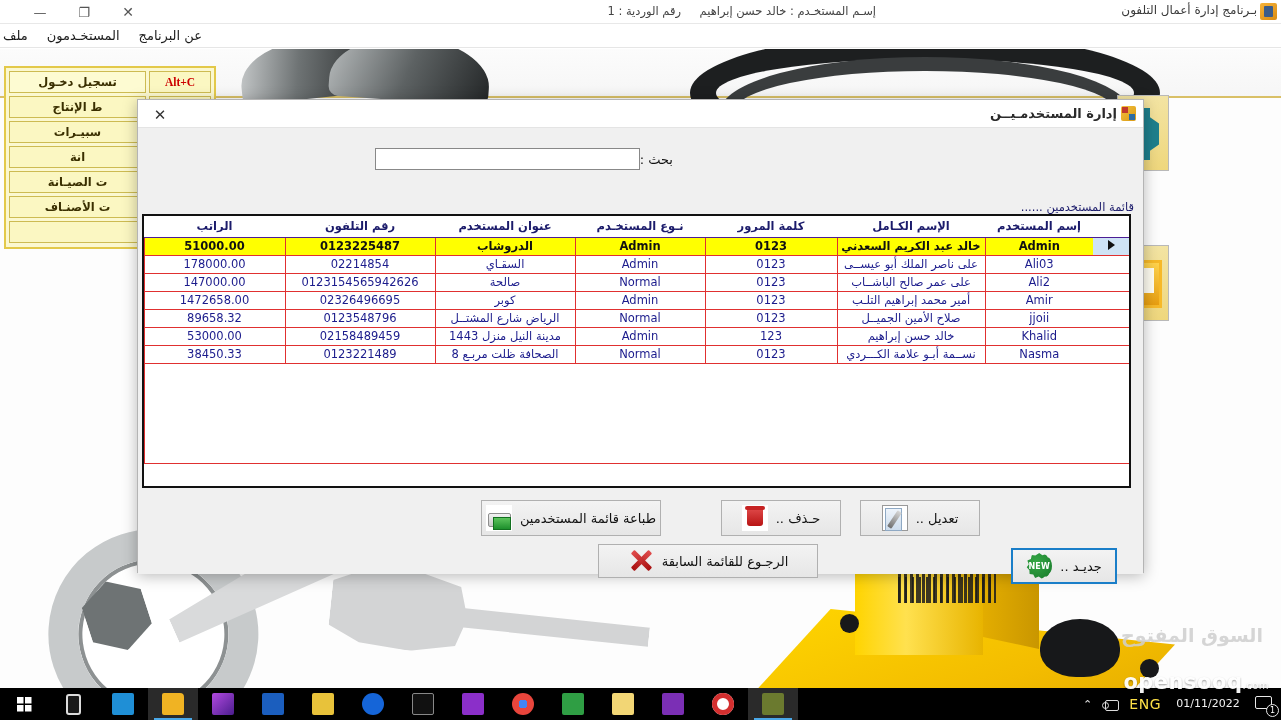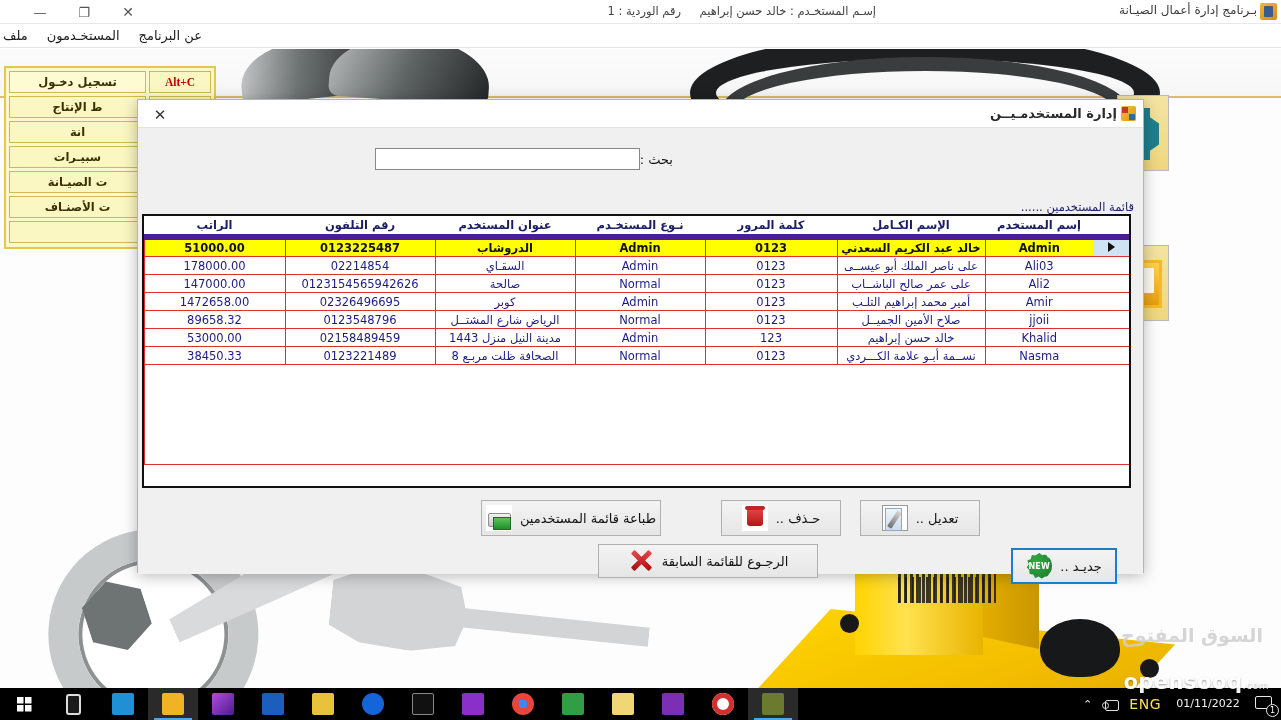"بـرنامج إدارة أعمال الصيـانة" div.tb-title { text: الصيـانة -> التلفون }
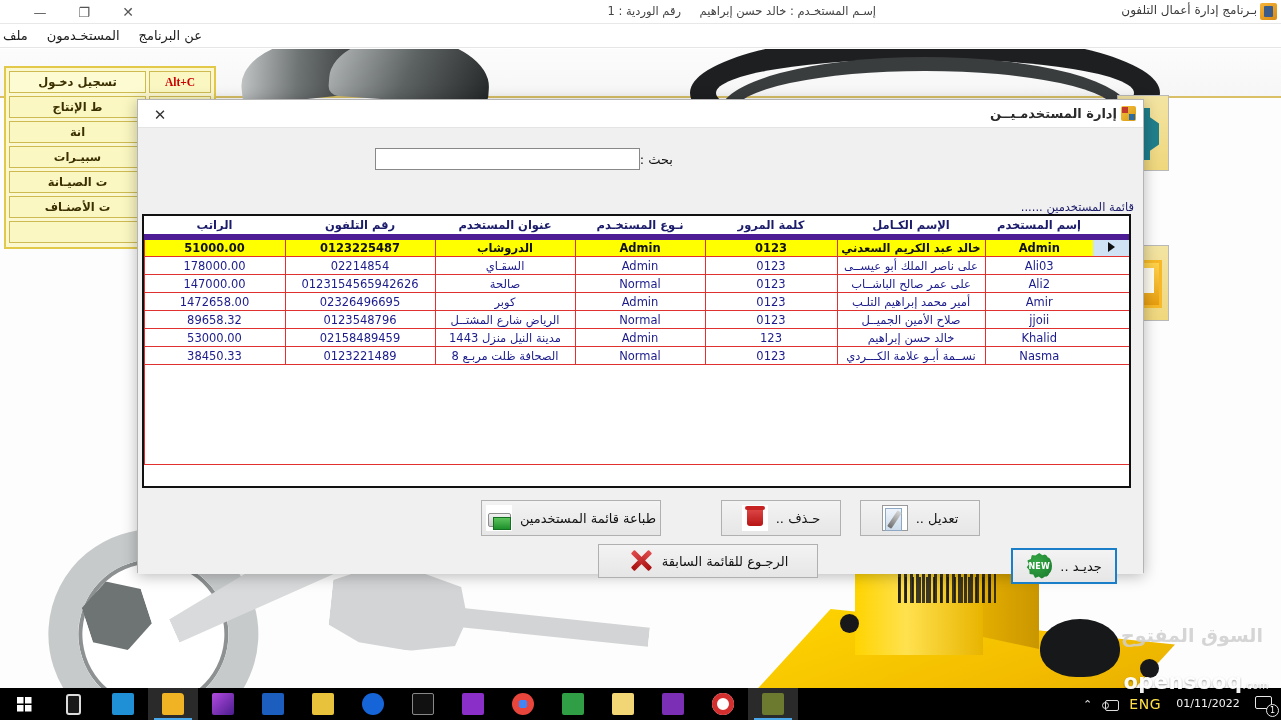"انة" div.sc-row { order: before "سبيـرات" -> after "سبيـرات" }
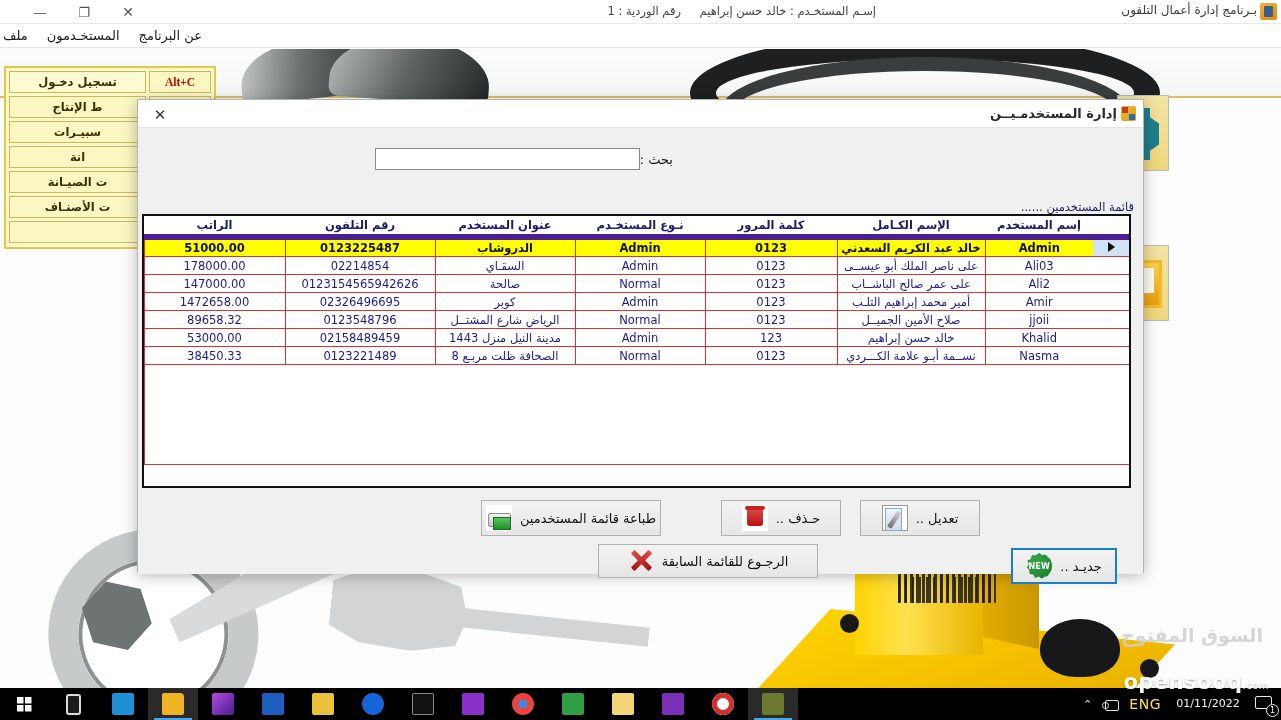"الراتب" table.grid th { border-bottom: 6px solid #4c1d95 -> 1px solid #4c1d95 }
